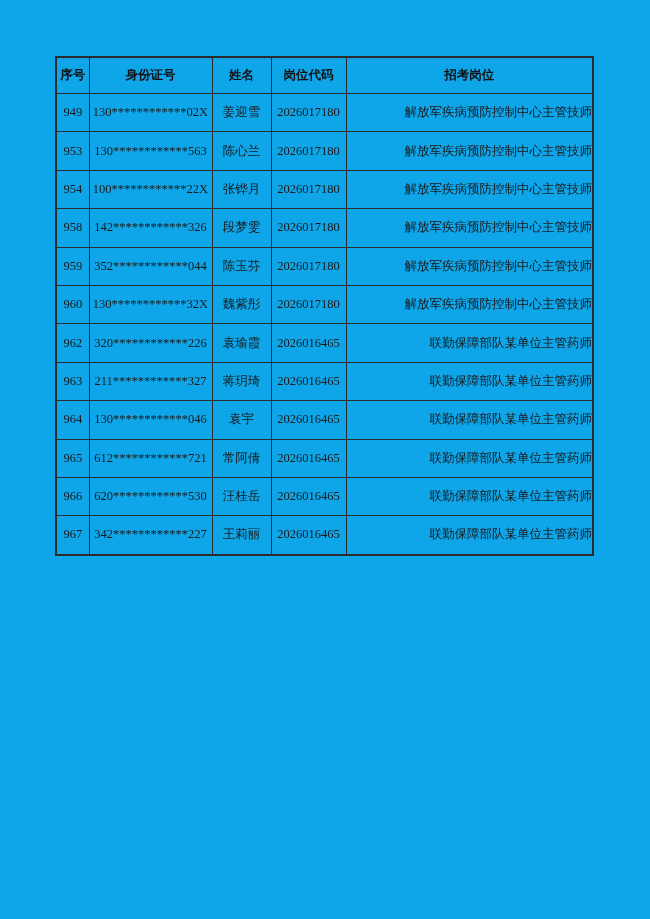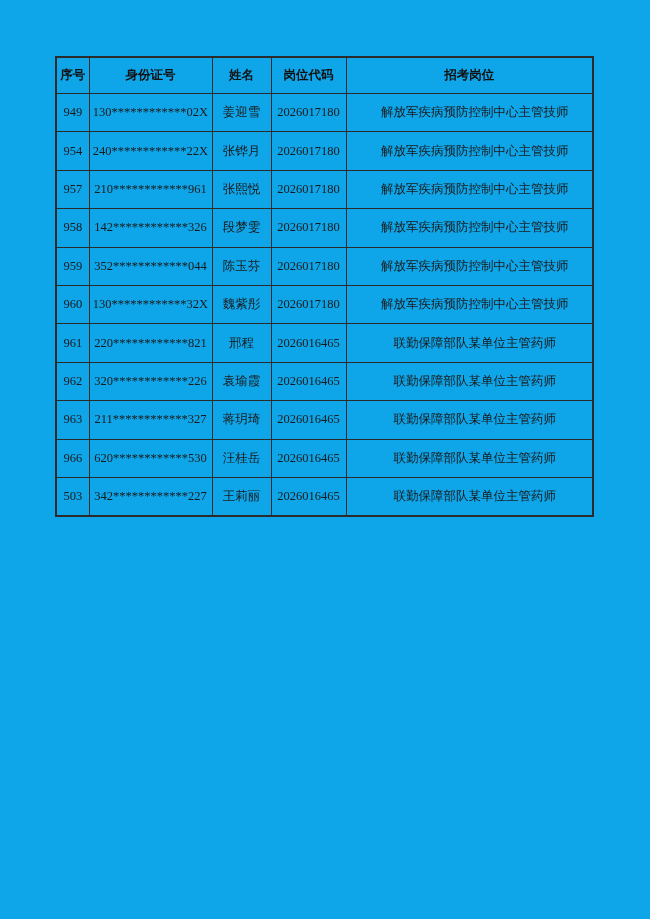"解放军疾病预防控制中心主管技师" table.roster td.cell-job-title { text-align: center -> right }
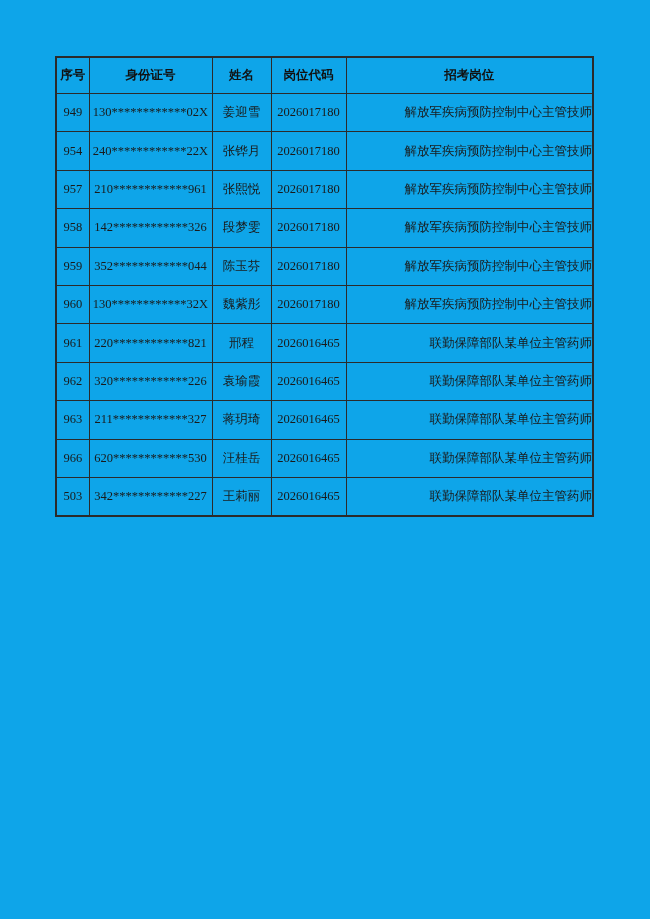"953" tr { html: none -> <tr> <td>953</td> <td>130************563</td> <td>陈心兰</td> <td>2026017180</td> <td>解放军疾病预防控制中心主管技师</td> </tr> }
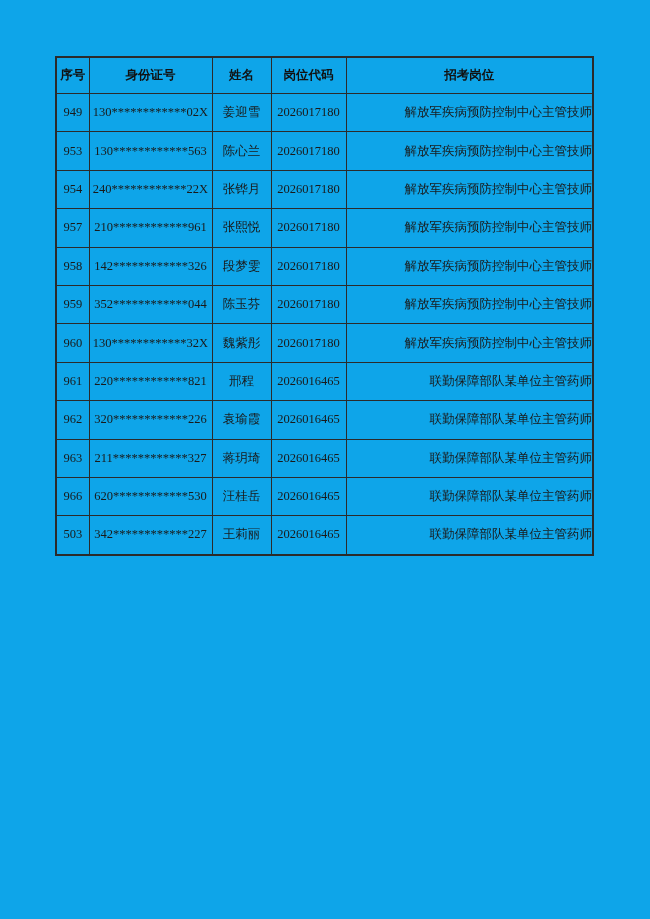"240************22X" td.cell-id { text: 240 -> 100 }
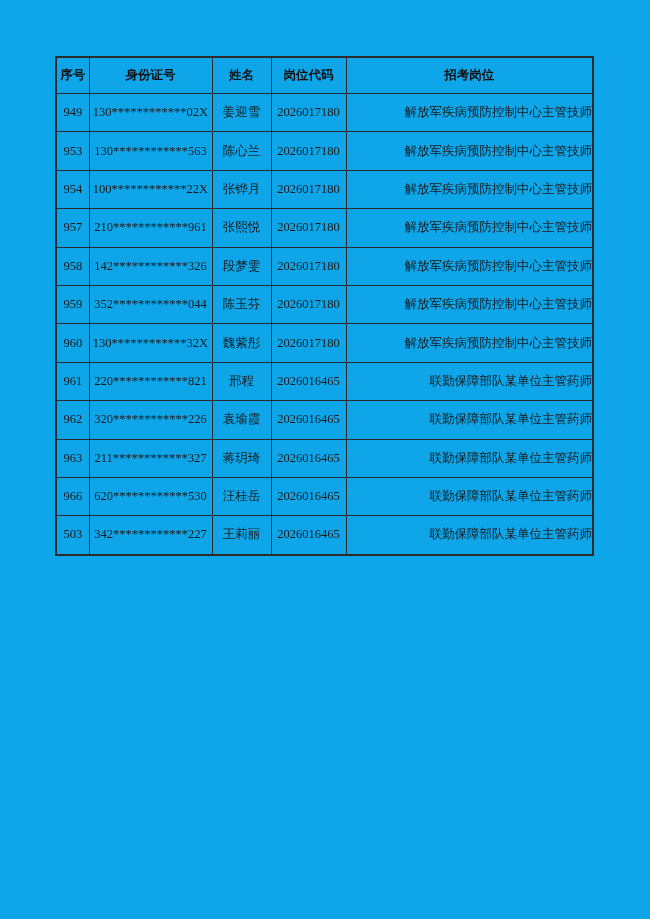"957" tr { html: <tr> <td>957</td> <td>210************961</td> <td>张熙悦</td> <td>2026017180</td> <td>解放军疾病预防控制中心主管技师</td> </tr> -> none }
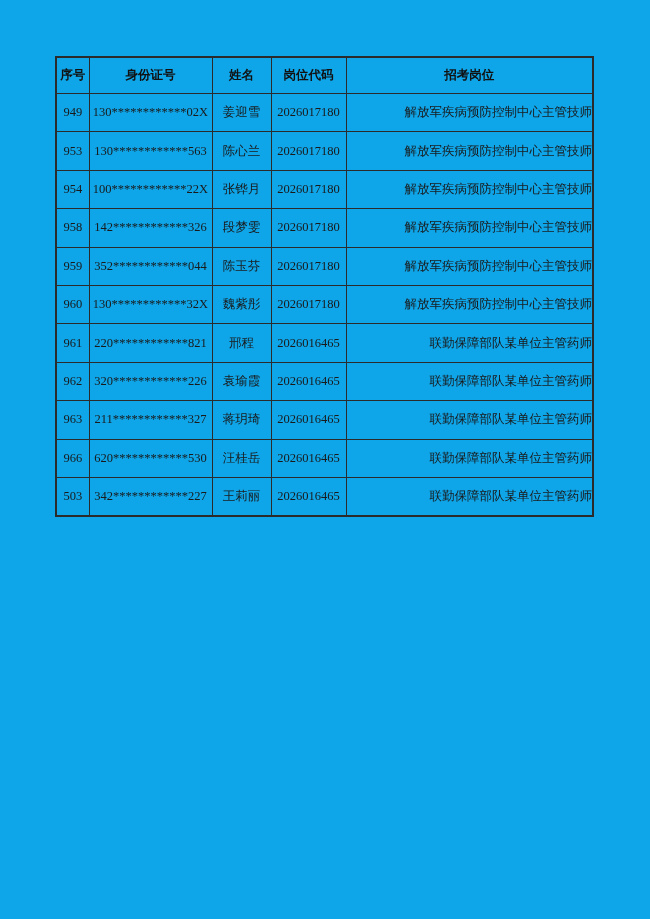"961" tr { html: <tr> <td>961</td> <td>220************821</td> <td>邢程</td> <td>2026016465</td> <td>联勤保障部队某单位主管药师</td> </tr> -> none }
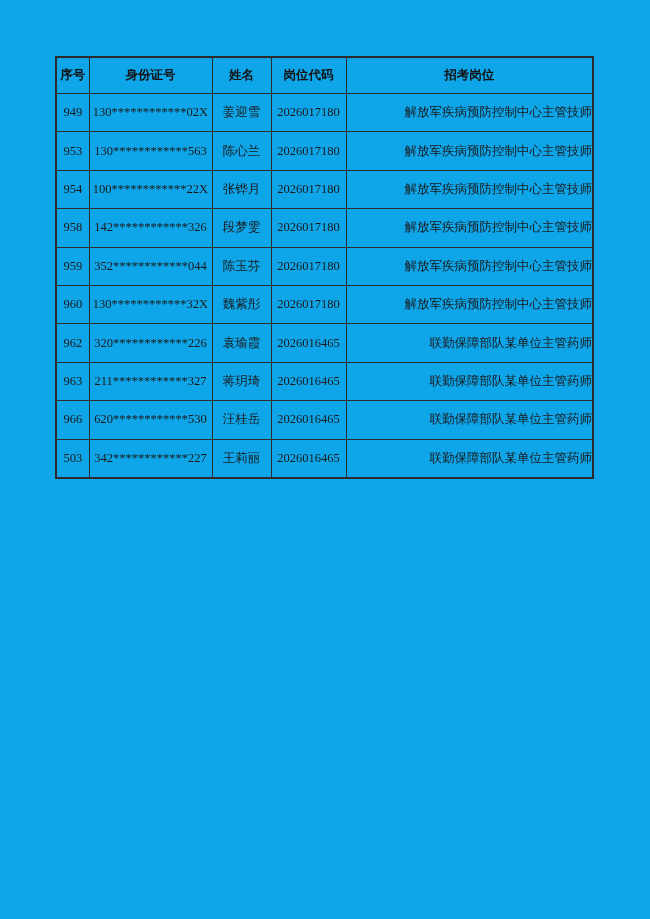"964" tr { html: none -> <tr> <td>964</td> <td>130************046</td> <td>袁宇</td> <td>2026016465</td> <td>联勤保障部队某单位主管药师</td> </tr> }
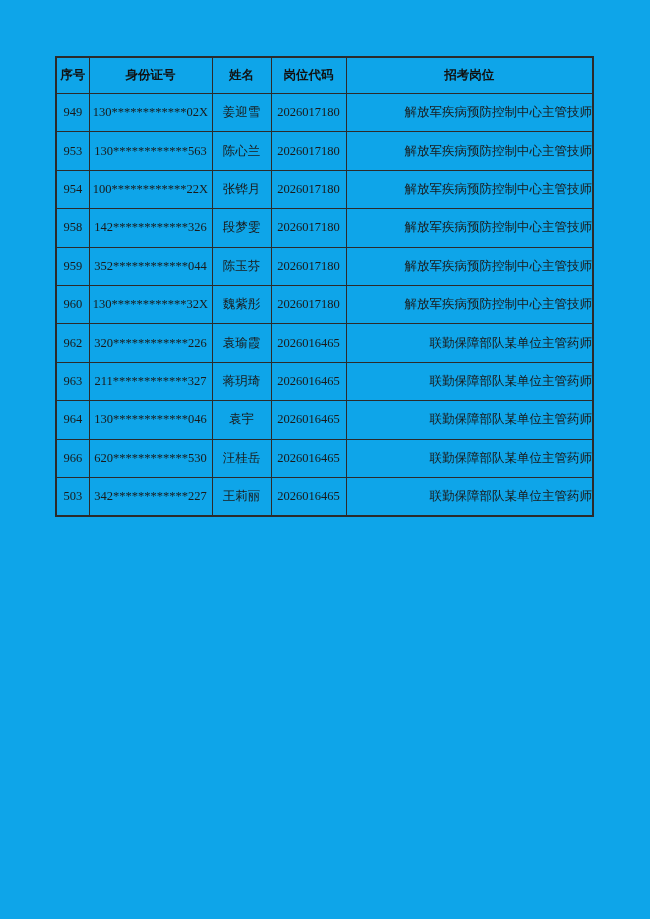"965" tr { html: none -> <tr> <td>965</td> <td>612************721</td> <td>常阿倩</td> <td>2026016465</td> <td>联勤保障部队某单位主管药师</td> </tr> }
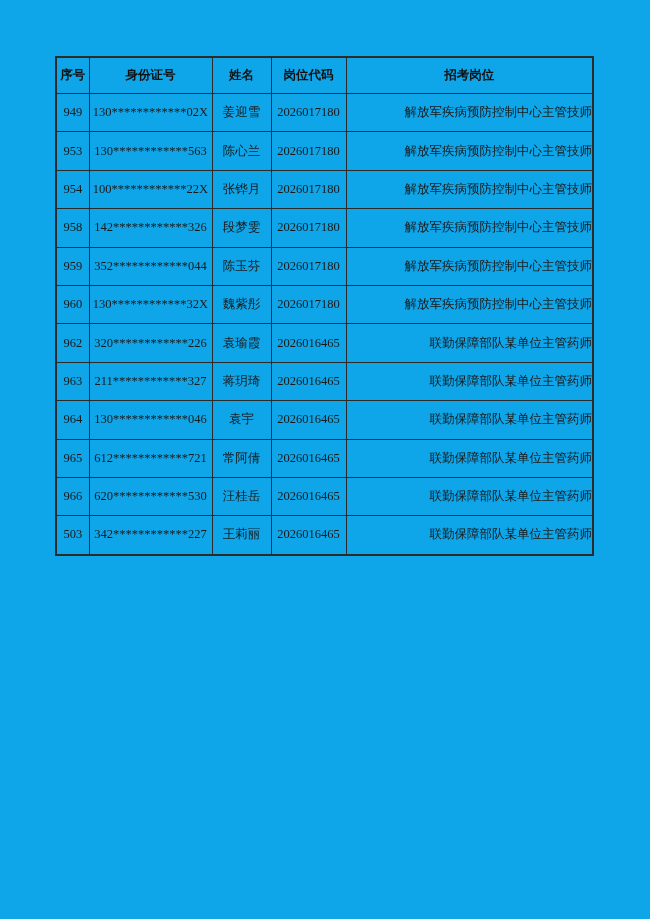"503" td.cell-serial { text: 503 -> 967 }
